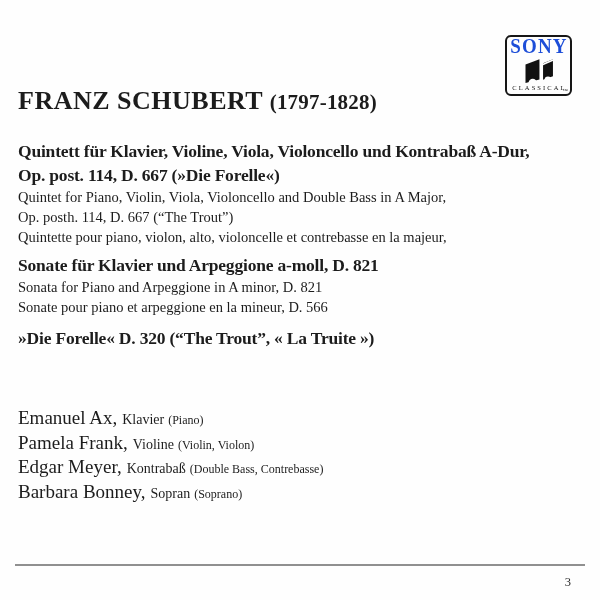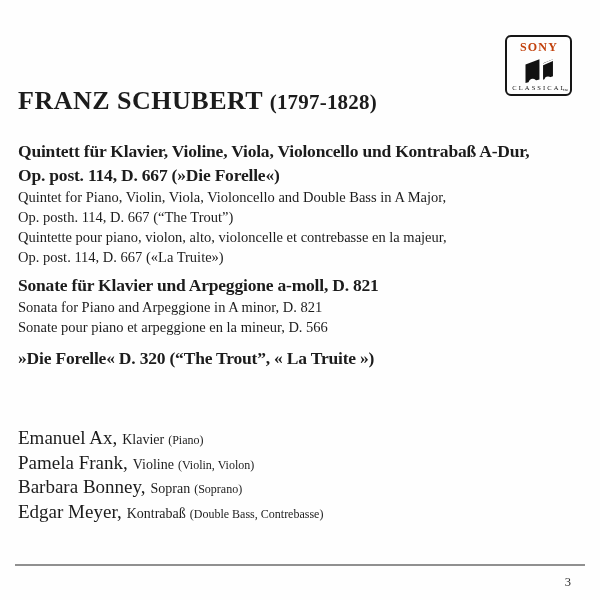"SONY" .logo-sony { color: #c2410c -> #1d4ed8; font-size: 12px -> 19px }
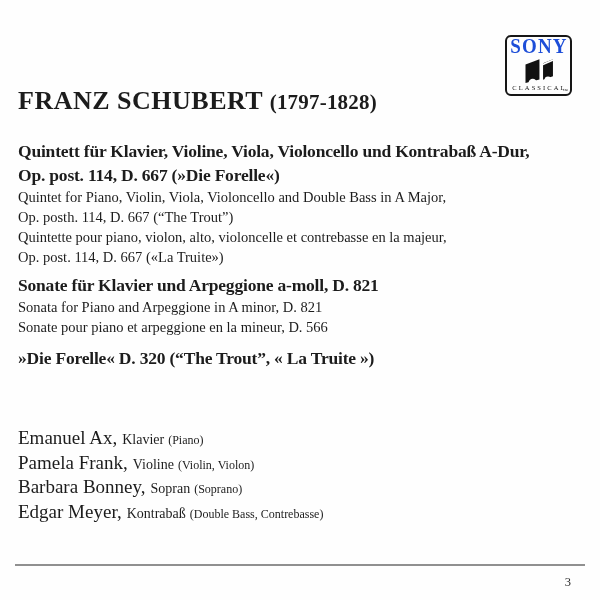"Op. post. 114, D. 667 («La" div.work-sub { html: <div>Op. post. 114, D. 667 («La Truite»)</div> -> none }
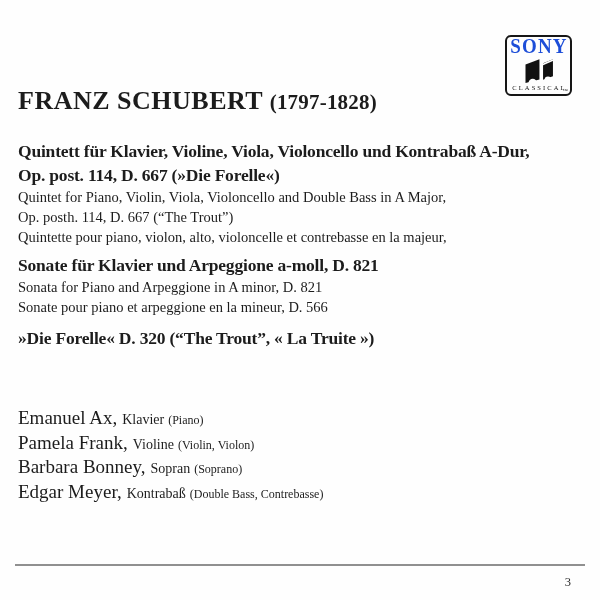"Barbara Bonney, Sopran (Soprano)" div.performer-row { order: before "Edgar Meyer, Kontrabaß (Double Bass," -> after "Edgar Meyer, Kontrabaß (Double Bass," }
